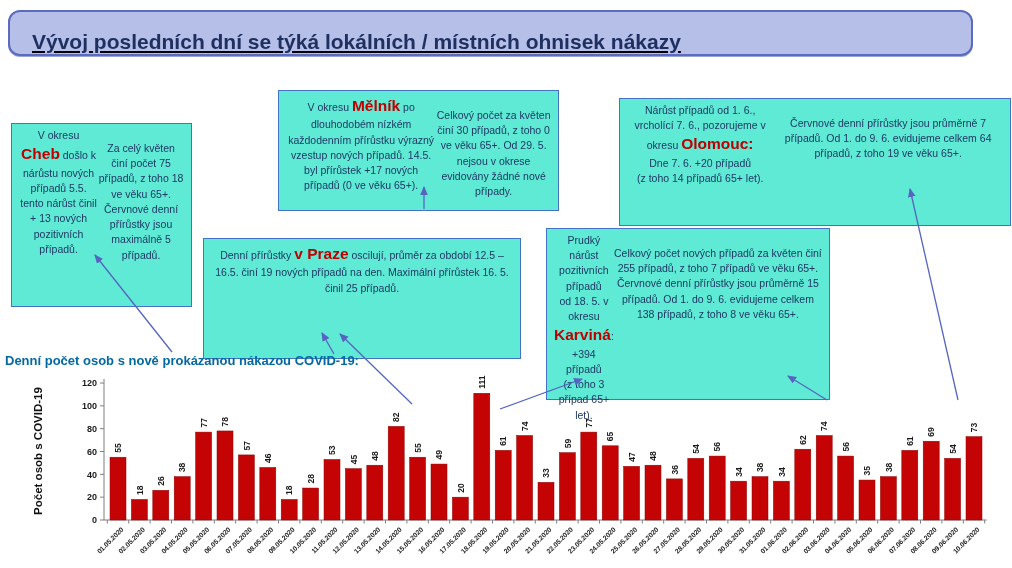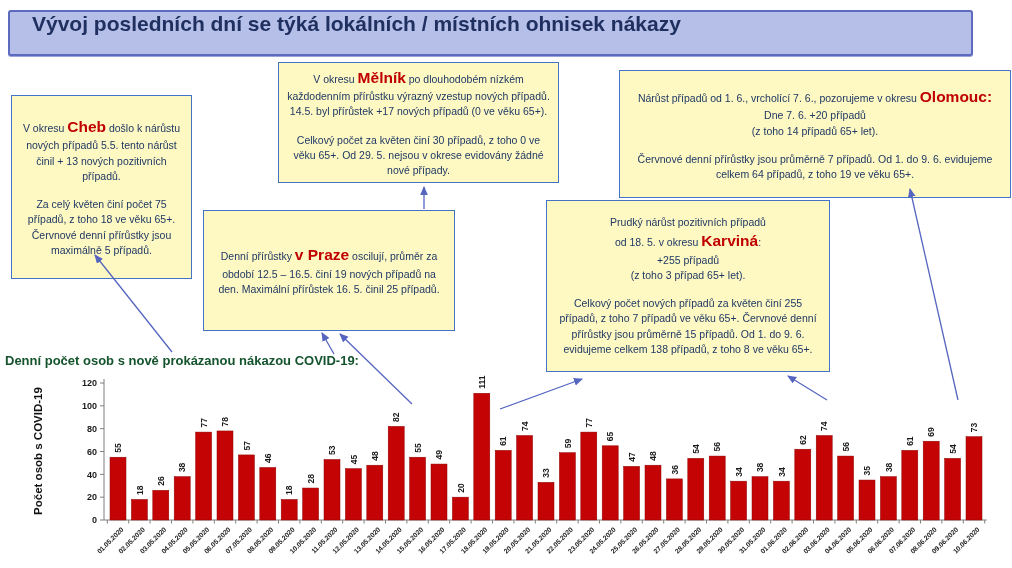"Vývoj posledních dní se týká" .banner { align-items: flex-start -> flex-end; border-radius: 3px -> 12px; text-decoration: none -> underline }
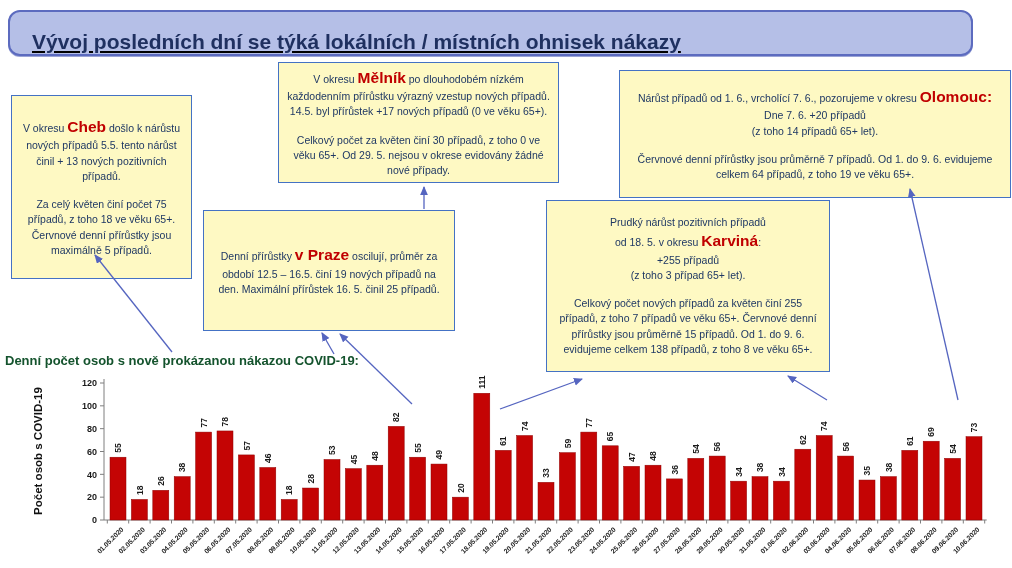"V okresu Mělník po dlouhodobém" .callout { background: #fef9c3 -> #5eead4; flex-direction: column -> row; margin-top: none -> 28px }
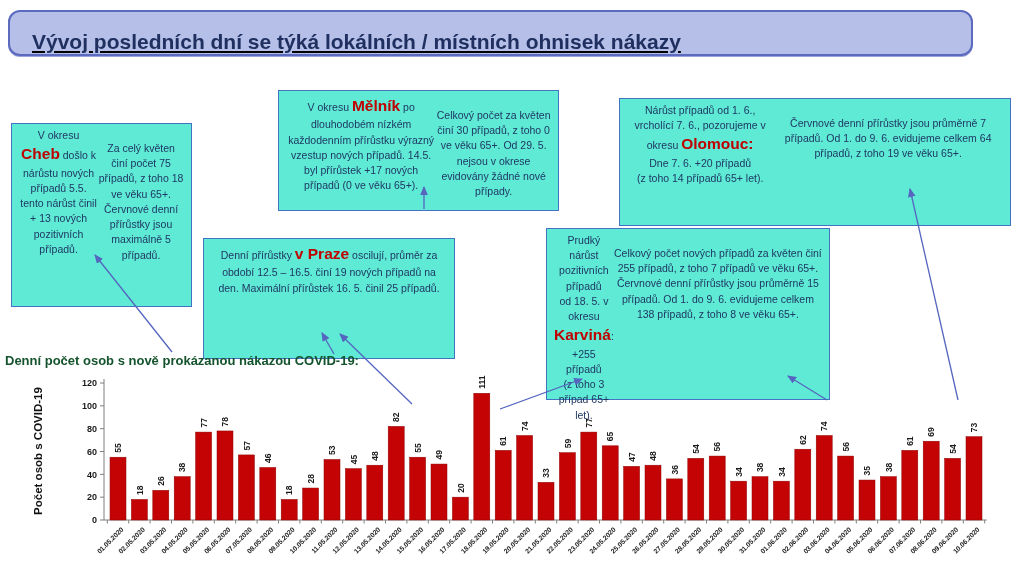"Denní přírůstky v Praze oscilují," div.callout { width: 252px -> 318px }
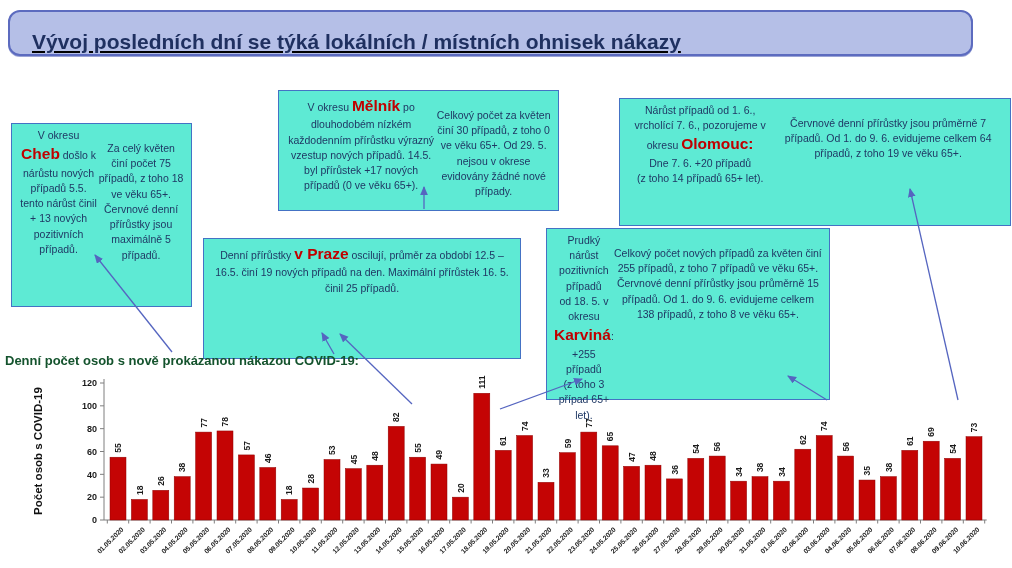"Denní počet osob s nově" .chart-title { color: #14532d -> #0369a1 }
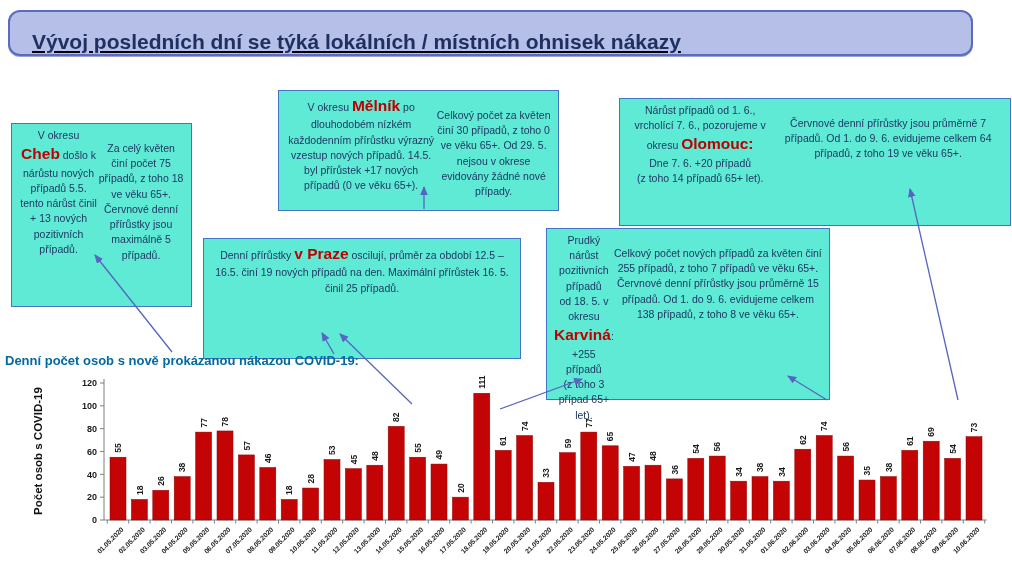"+255 případů" div { text: +255 -> +394 }
